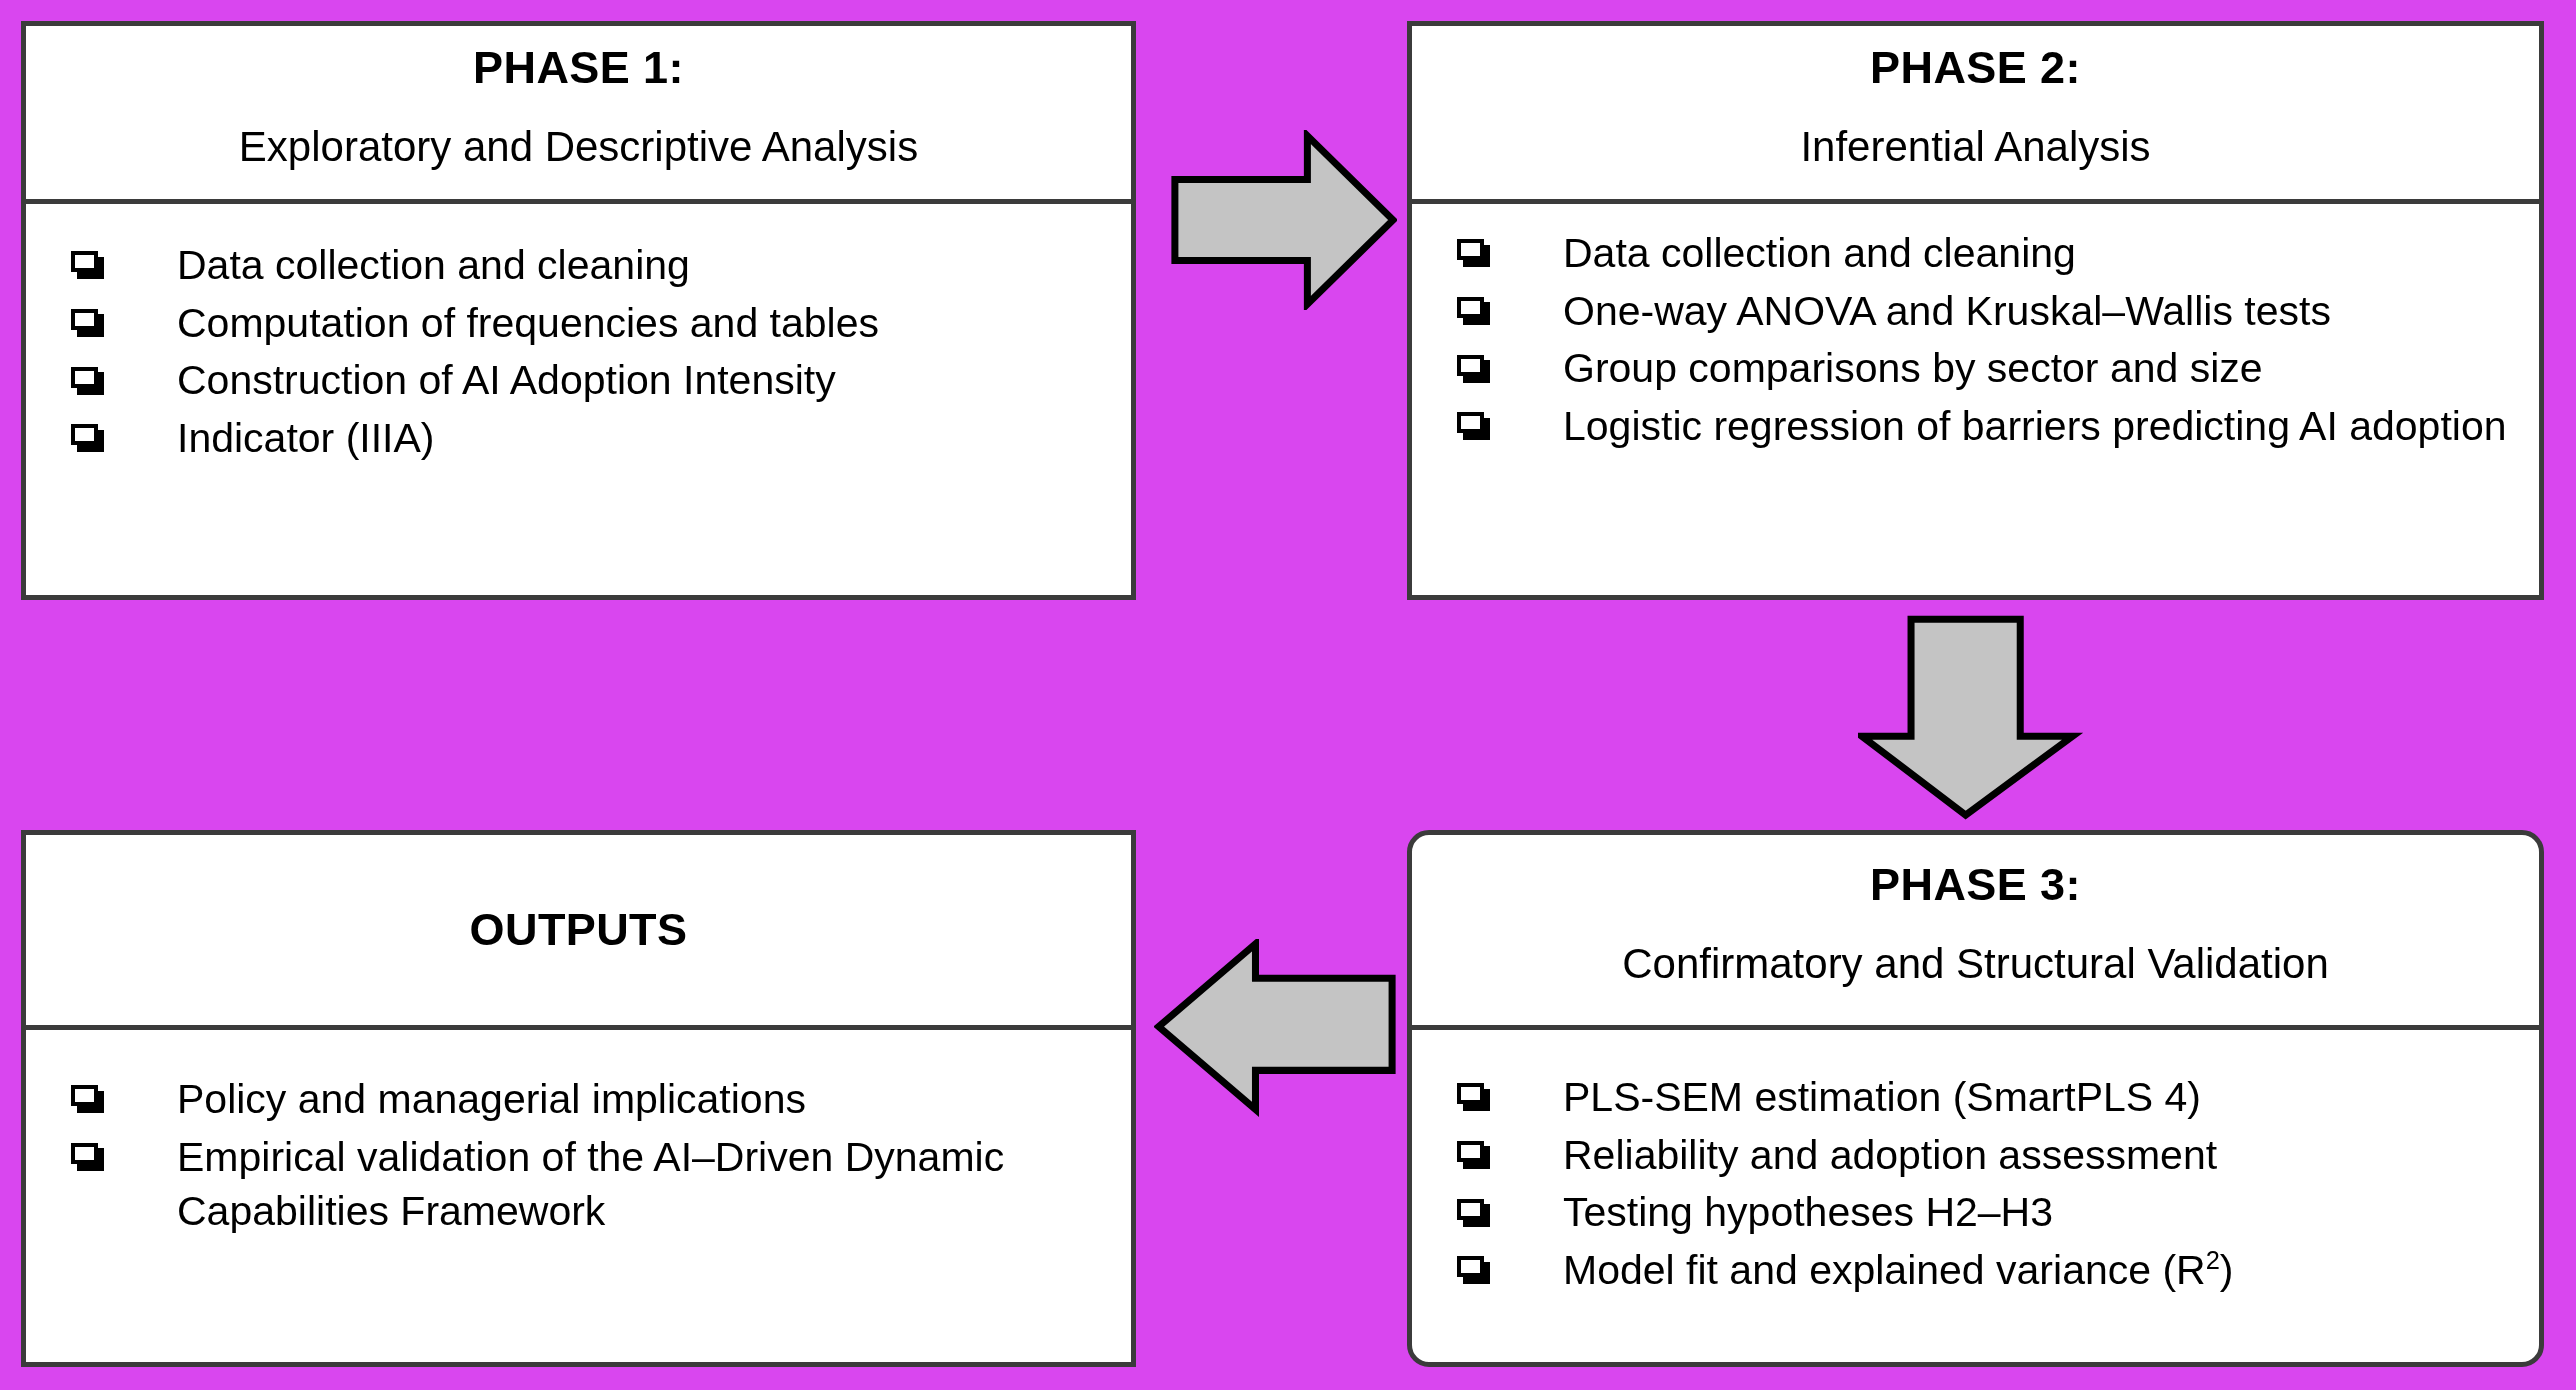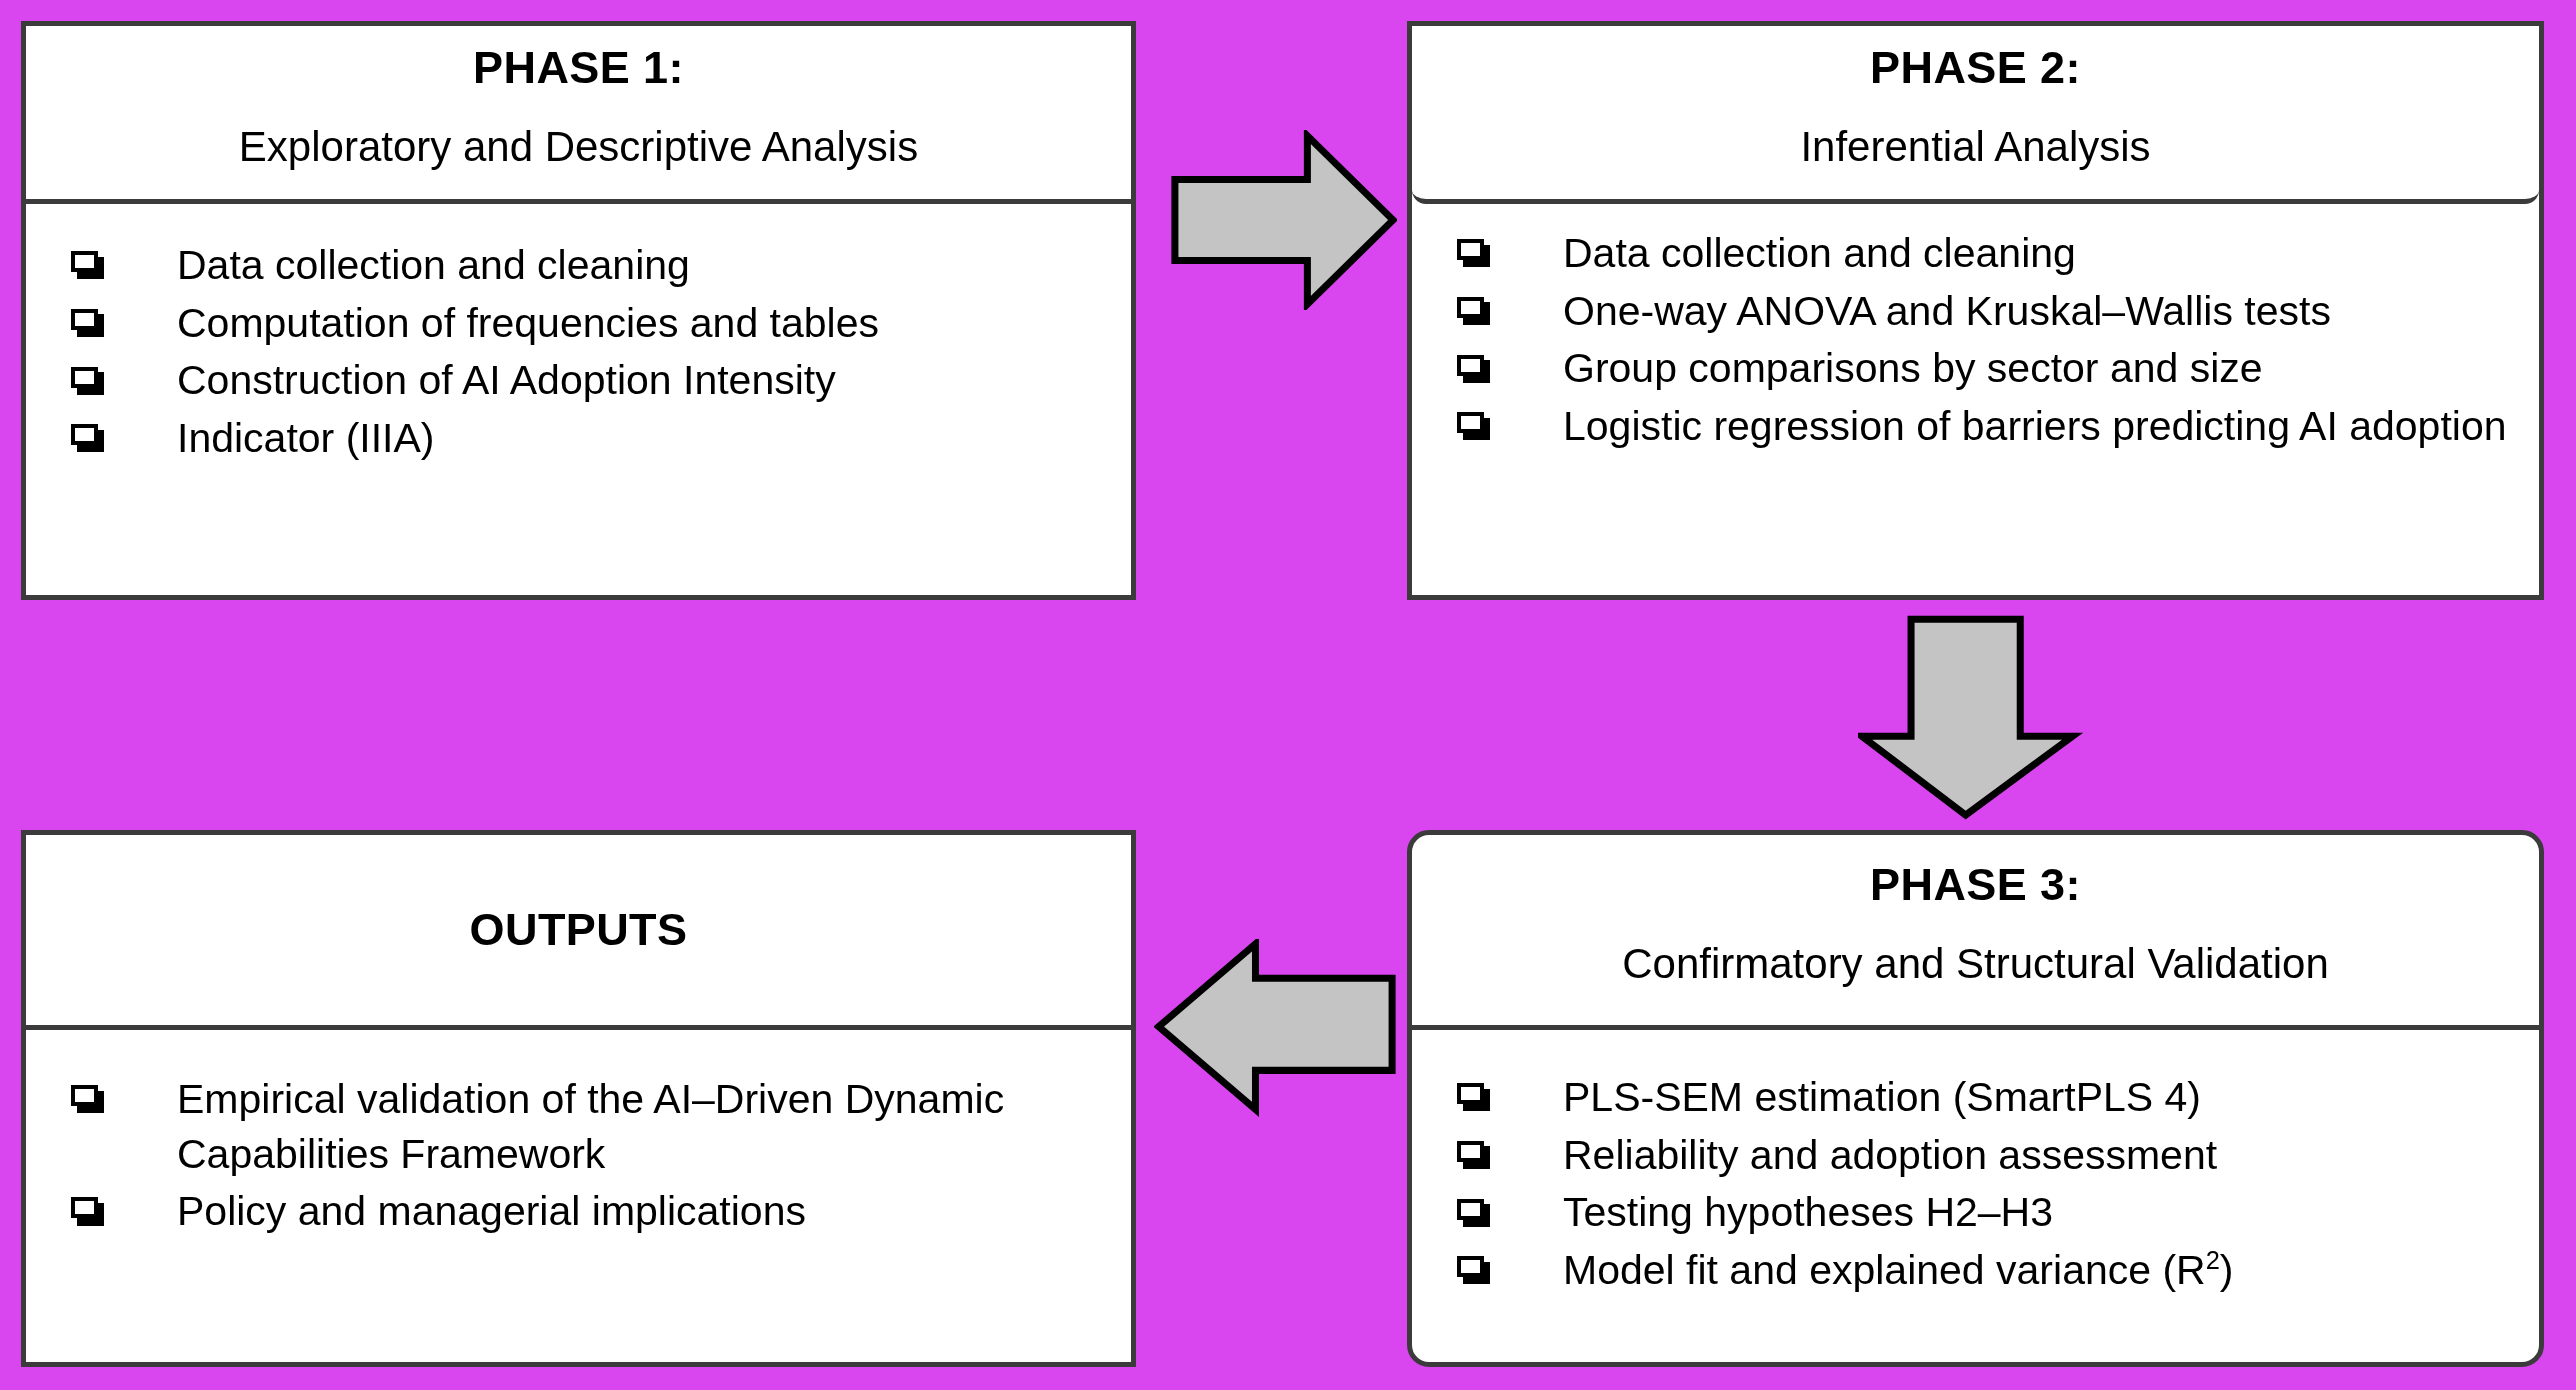"PHASE 2:" div.box-header { border-radius: 14px -> none }
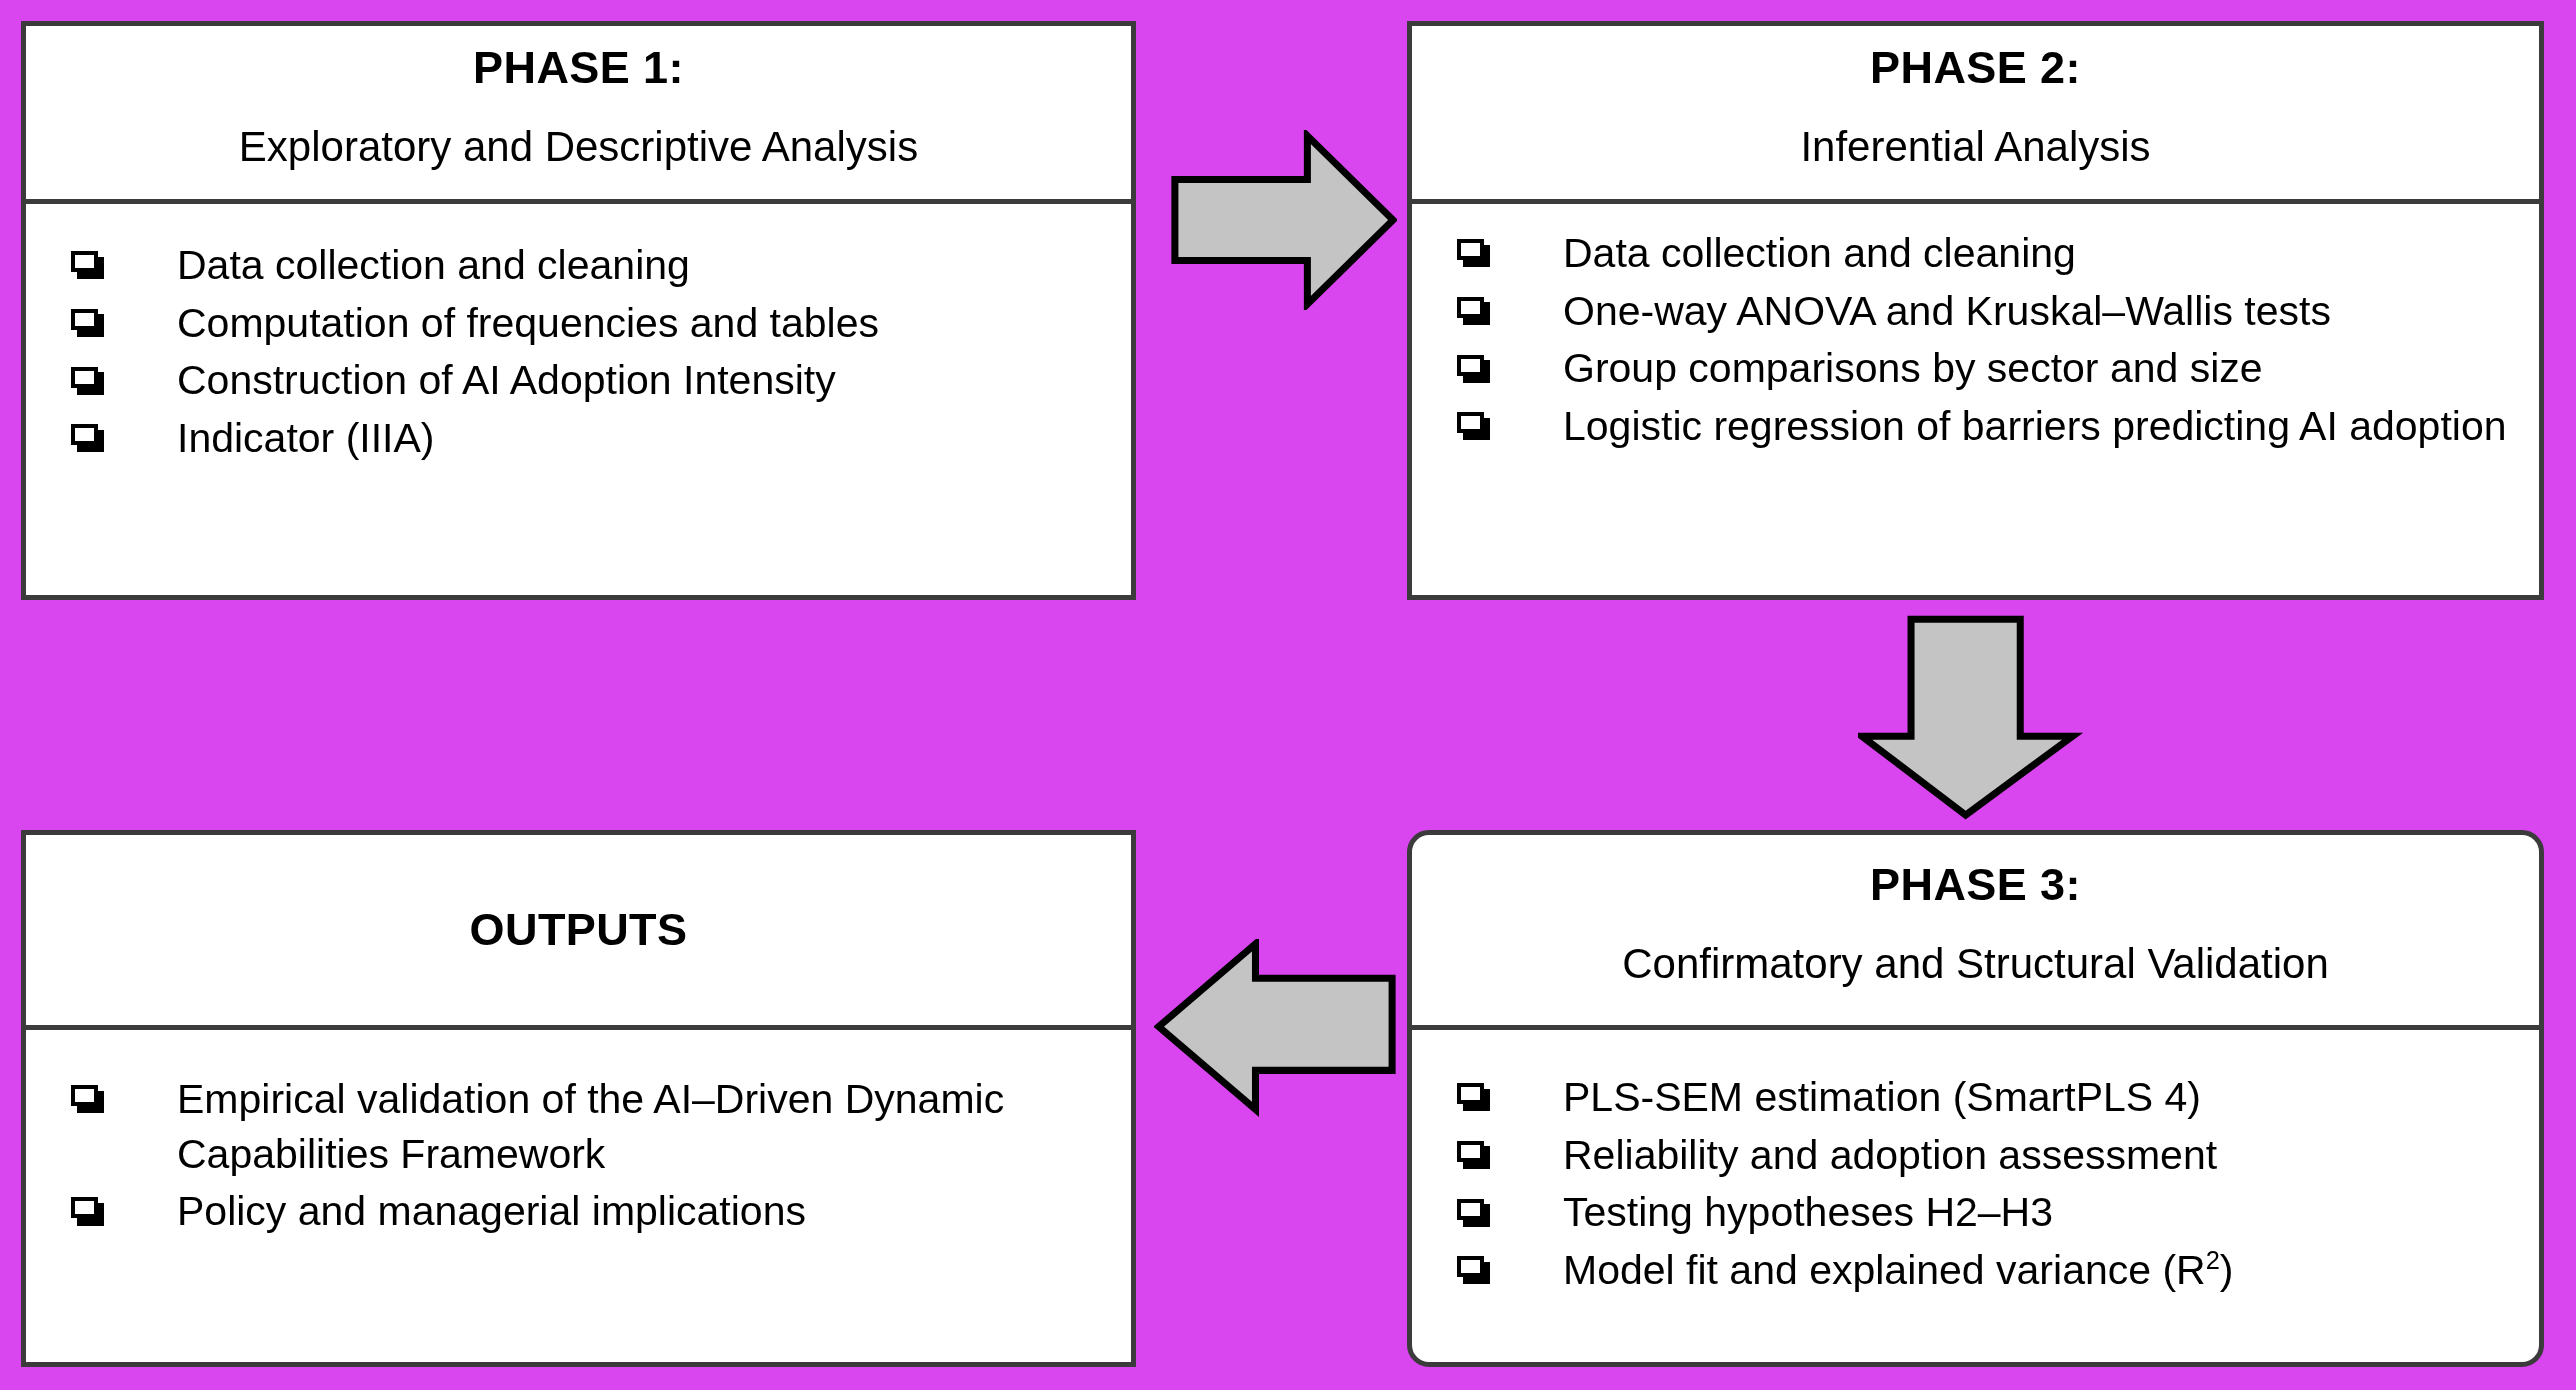"Empirical validation of the AI–Driven" li.bullet-item { order: before "Policy and managerial implications" -> after "Policy and managerial implications" }
